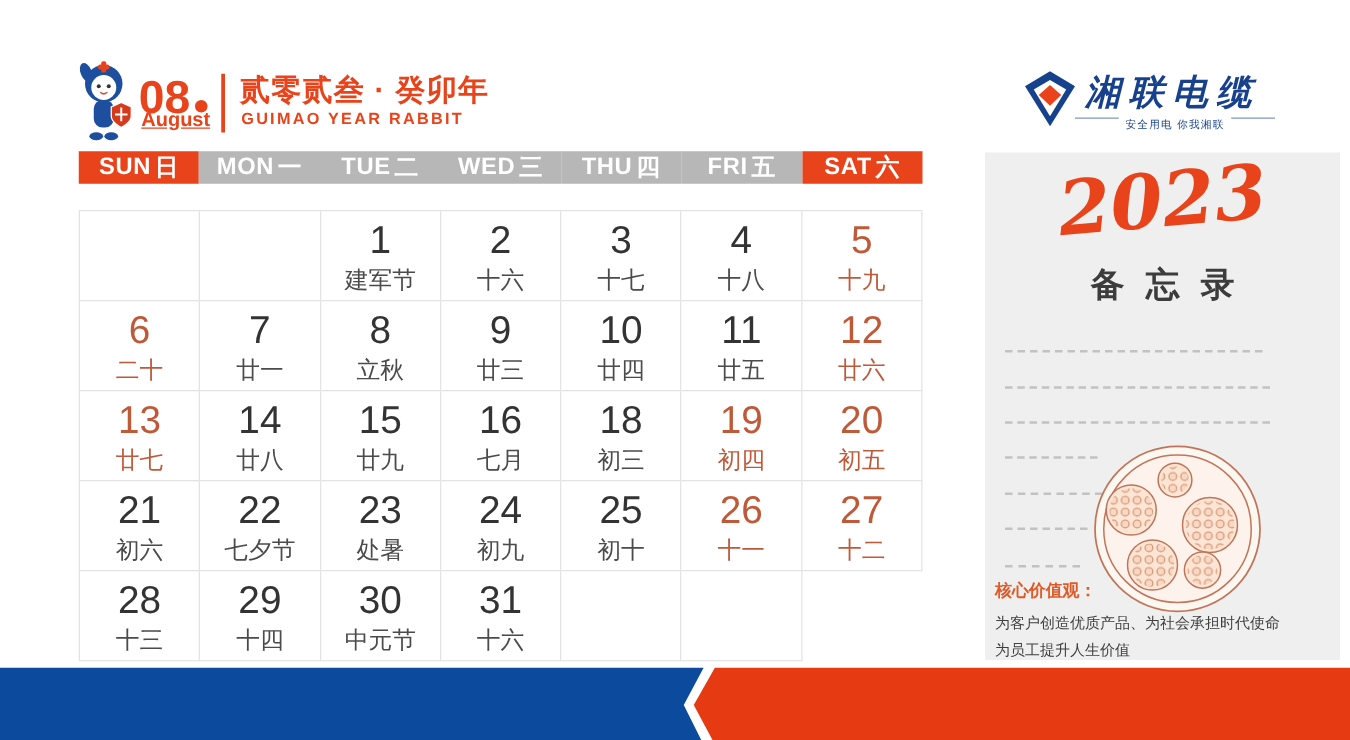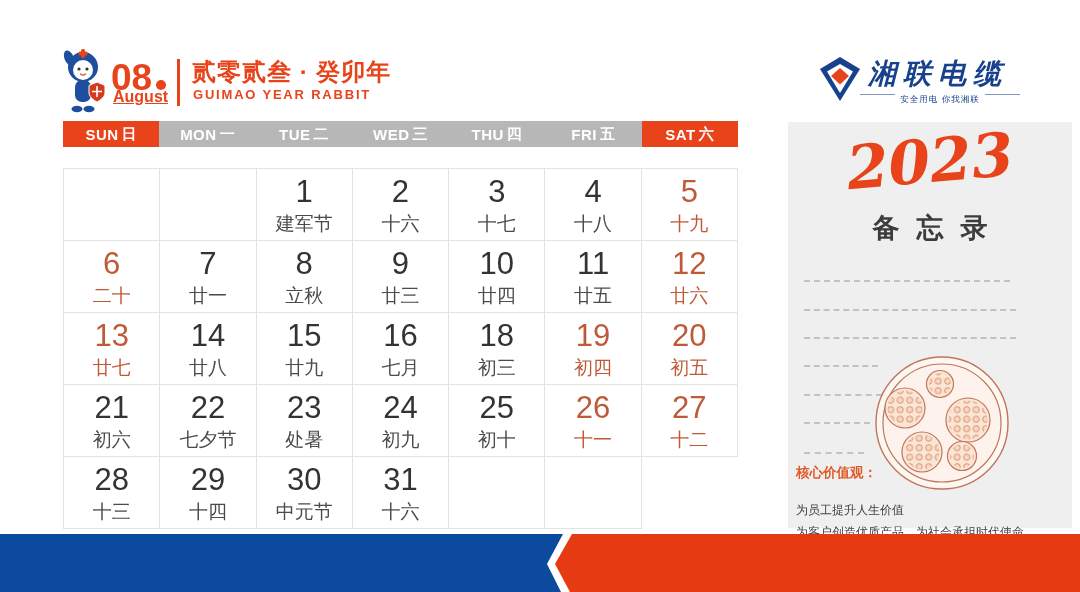"SUN" .hcell { font-size: 15px -> 19px }
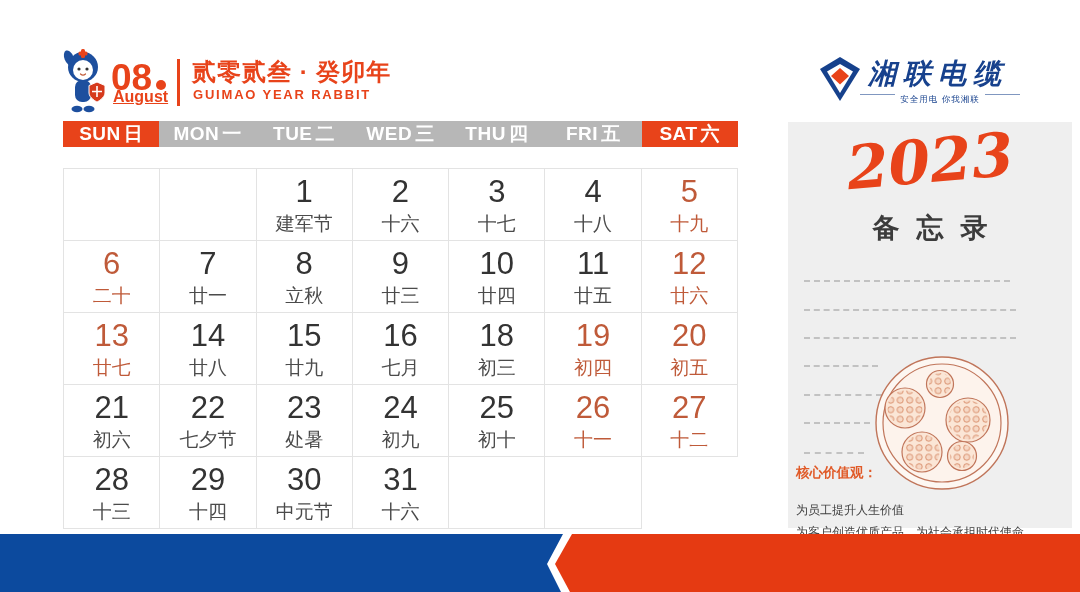"核心价值观：" .values-title { margin-bottom: 17px -> 5px }
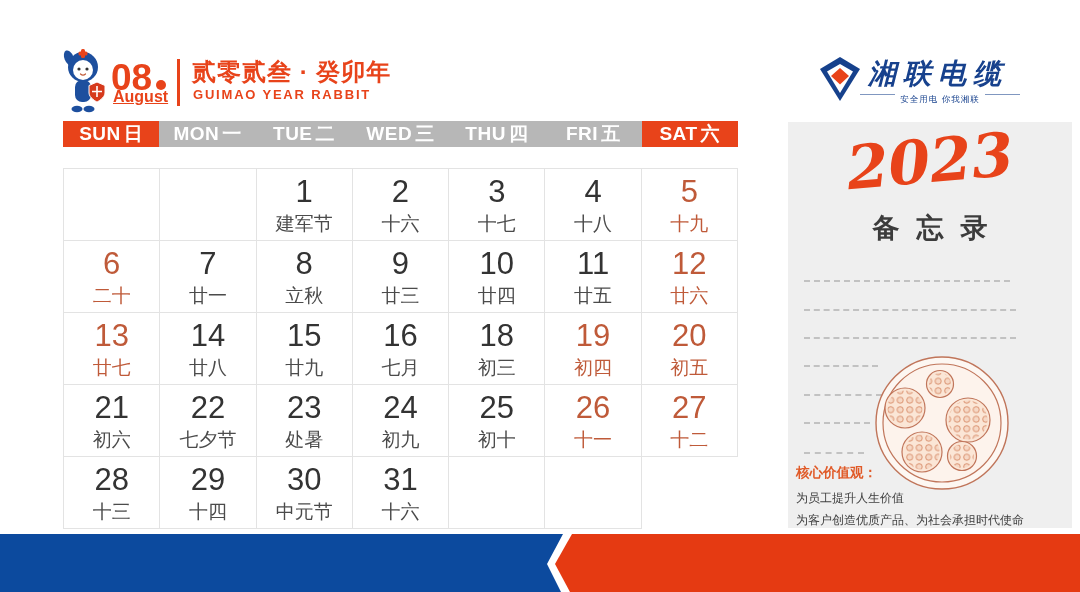"为员工提升人生价值" div.values-line { order: before "为客户创造优质产品、为社会承担时代使命" -> after "为客户创造优质产品、为社会承担时代使命" }
